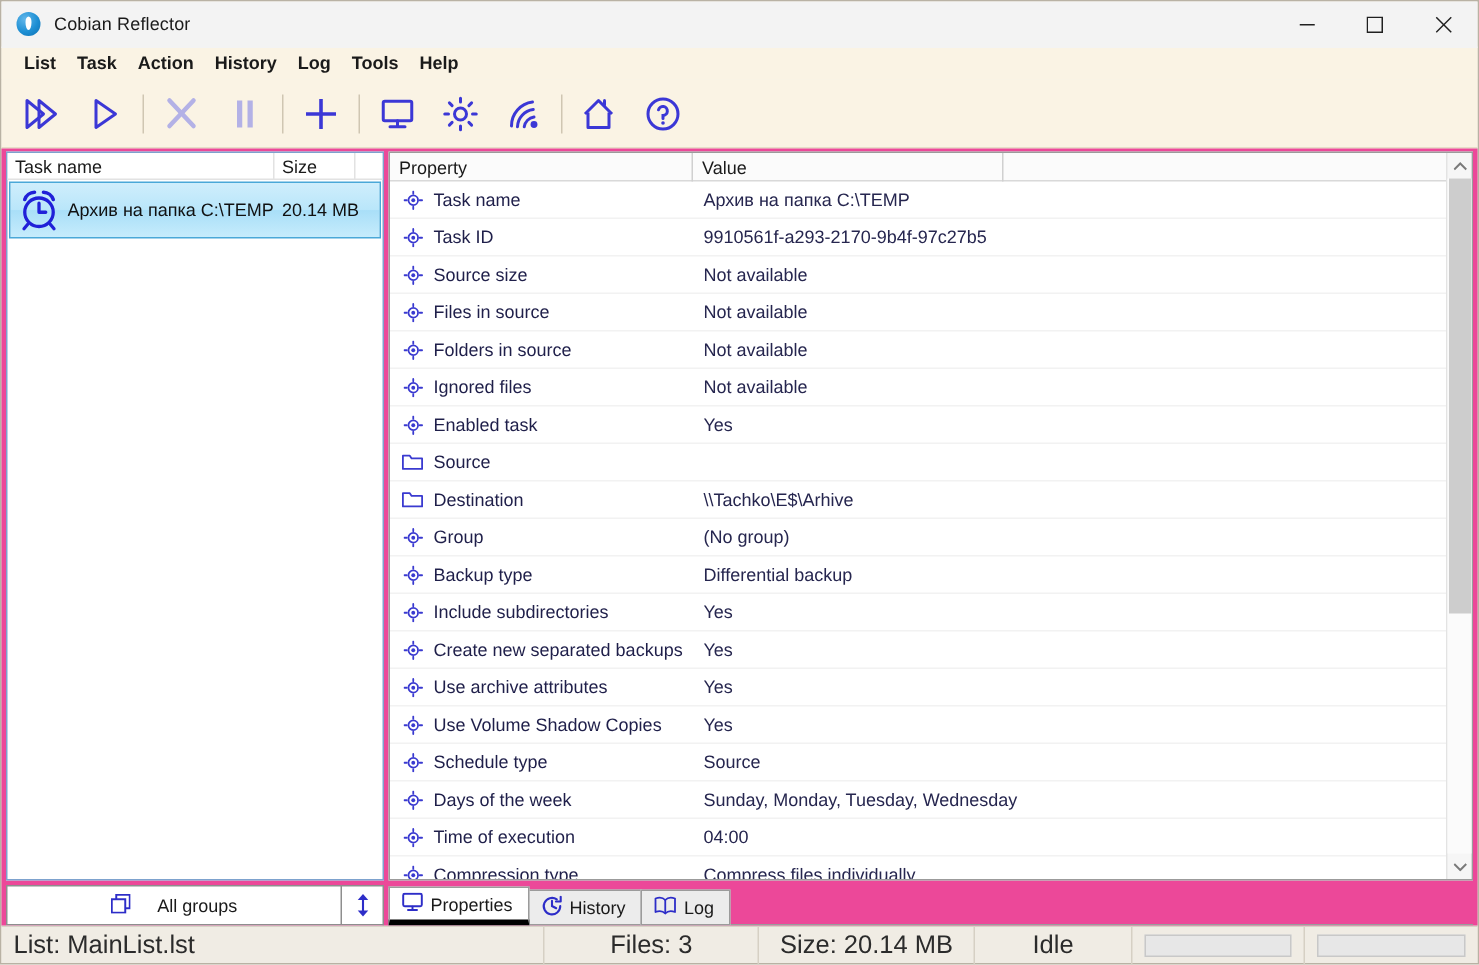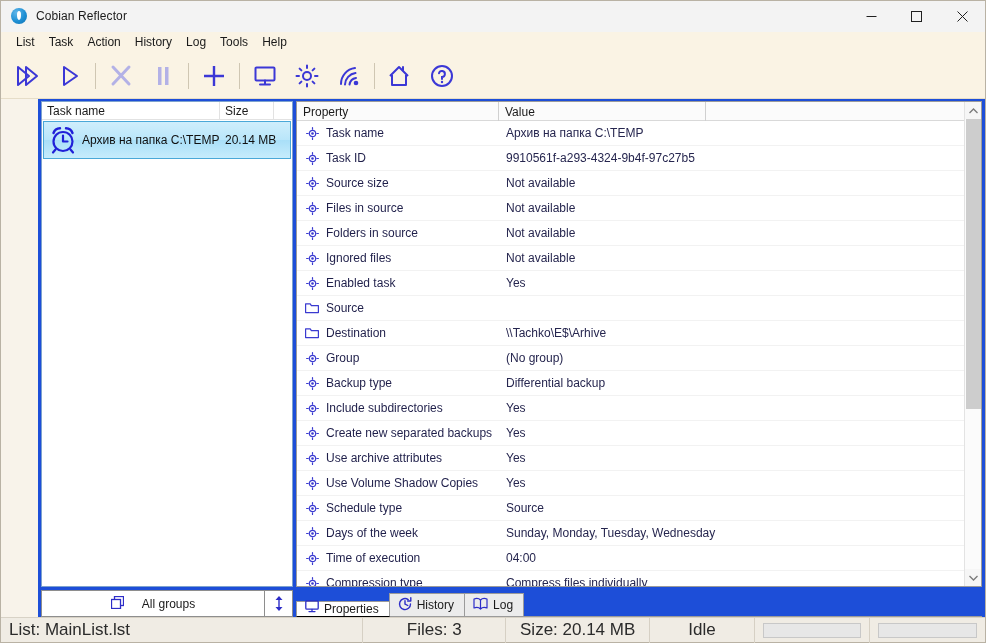"List" .menu-item { font-weight: none -> bold }
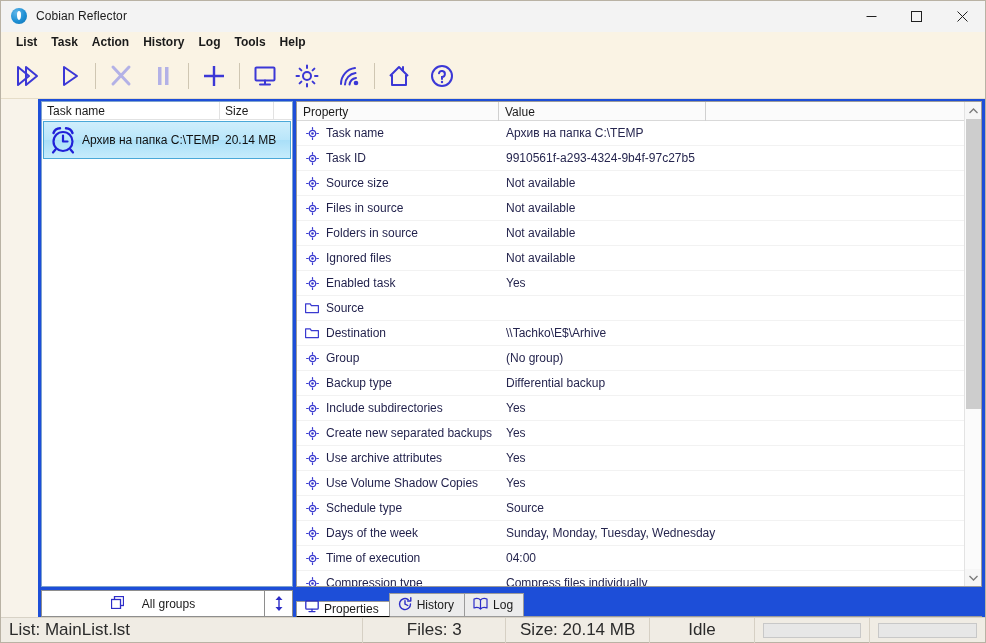"Task name" .body-area { background: #1d4ed8 -> #ec4899; margin-left: 37px -> none }
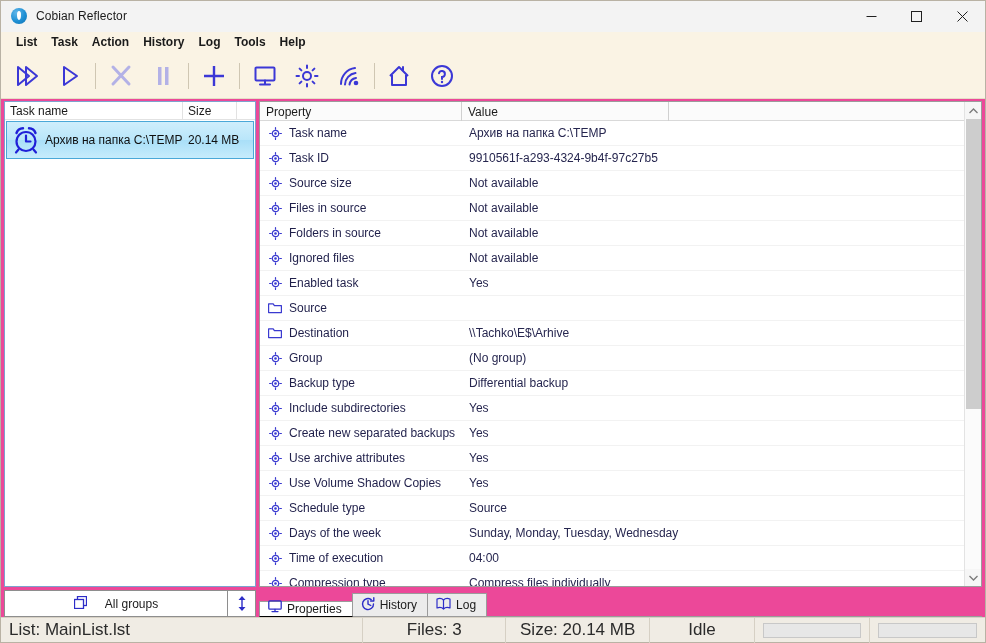"9910561f-a293-4324-9b4f-97c27b5" div.cell-value { text: 9910561f-a293-4324-9b4f-97c27b5 -> 9910561f-a293-2170-9b4f-97c27b5 }
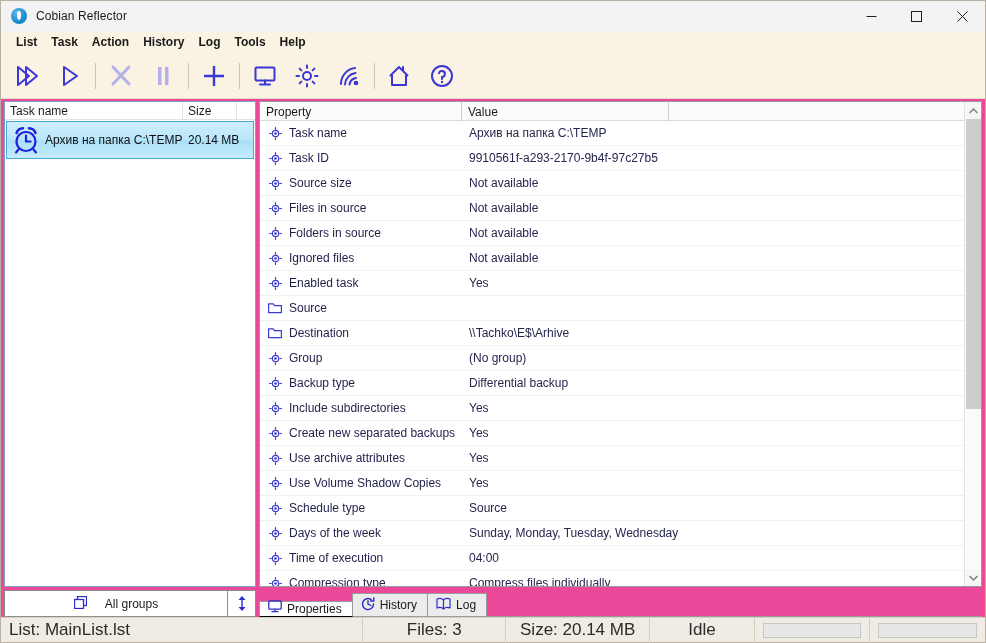"Properties" .tab.active { align-items: flex-end -> none; border-bottom: 1px solid #000000 -> 4px solid #000000; height: 16px -> 26px }
